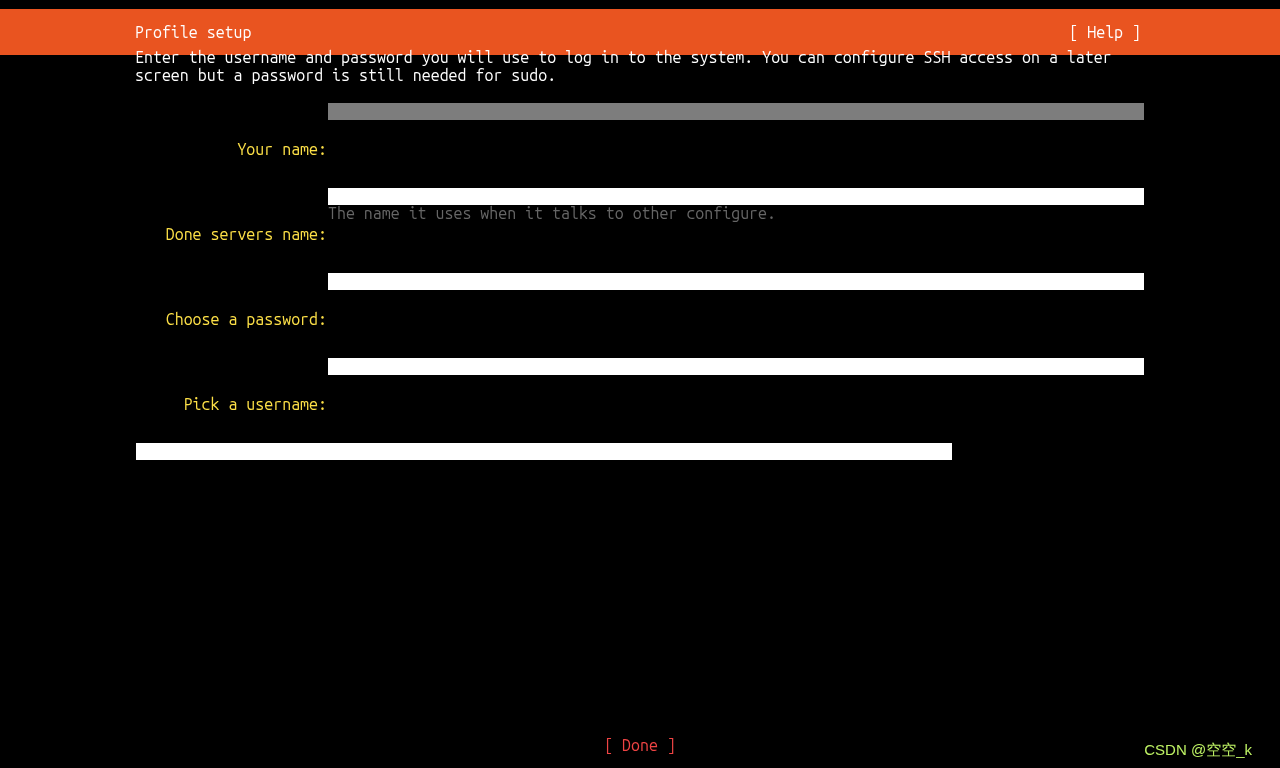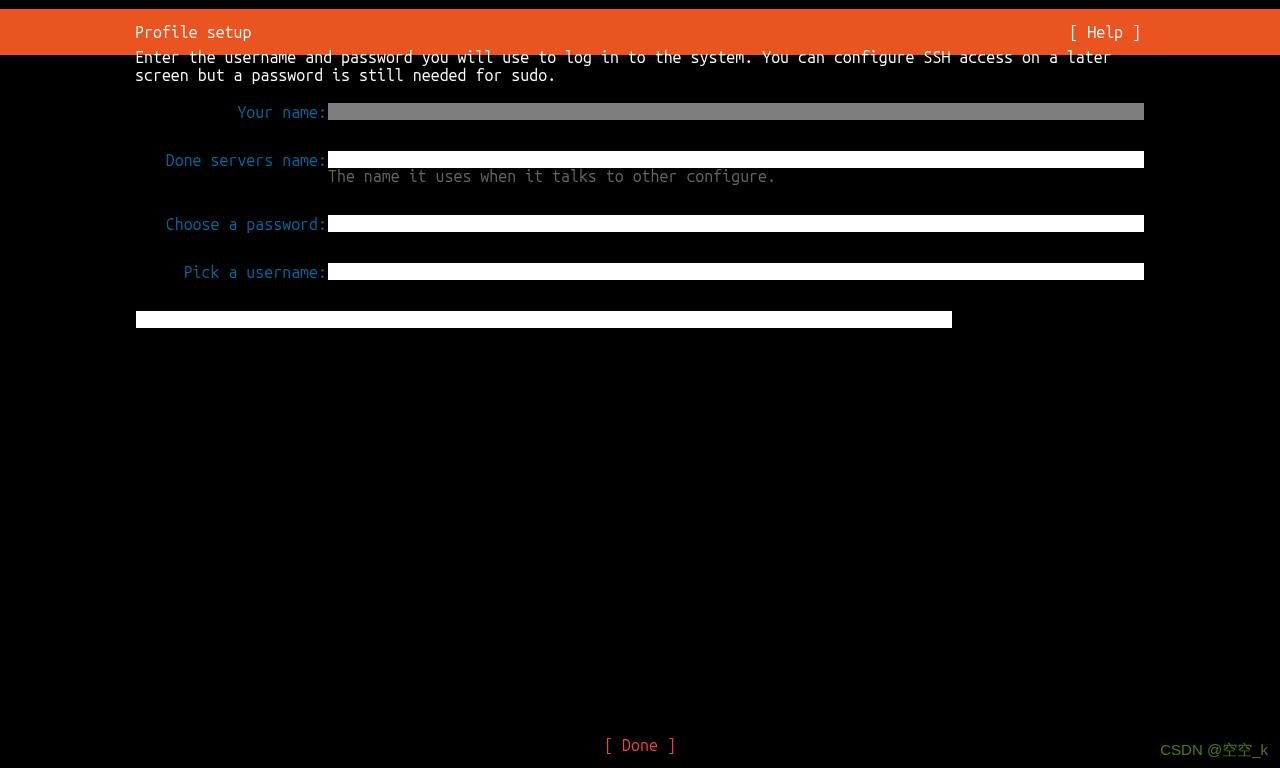"Your name:" .form-label { color: #0369a1 -> #fde047; margin-top: none -> 37px }
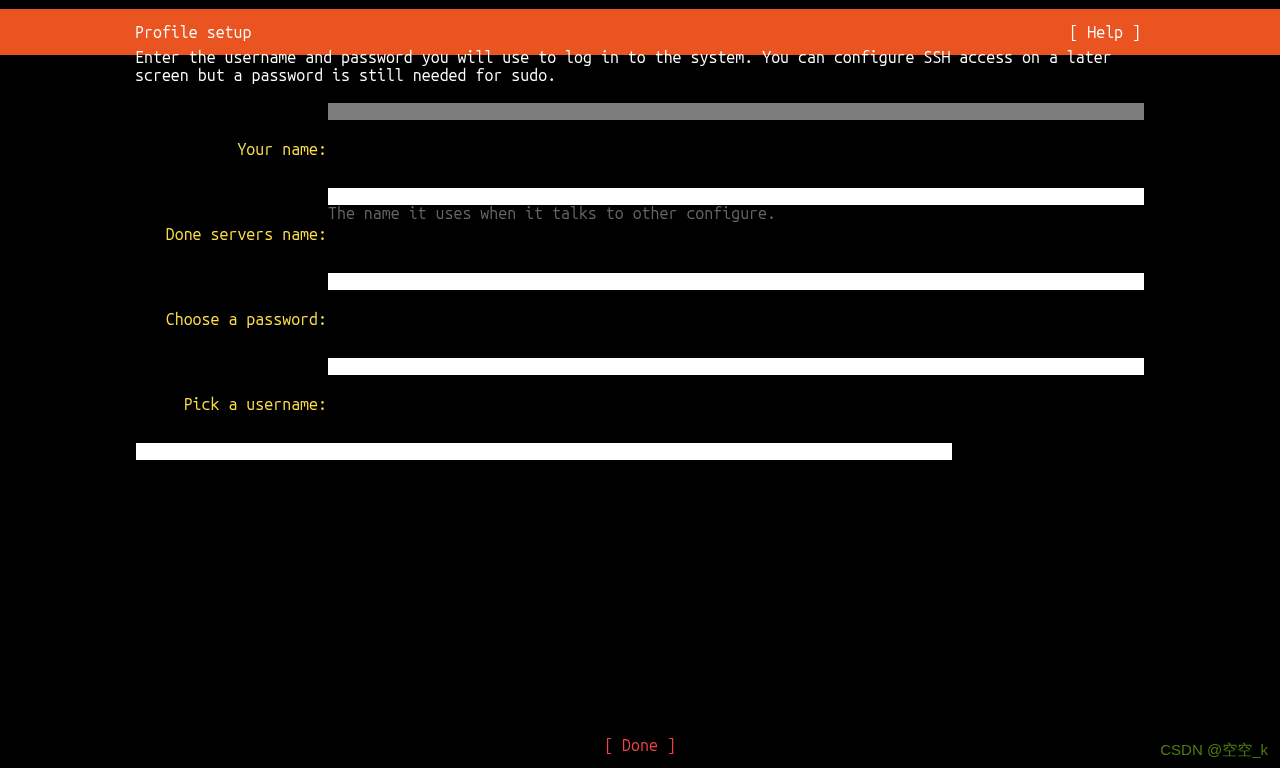"CSDN @空空_k" .watermark { color: #4d7c0f -> #bef264; right: 12px -> 28px }
